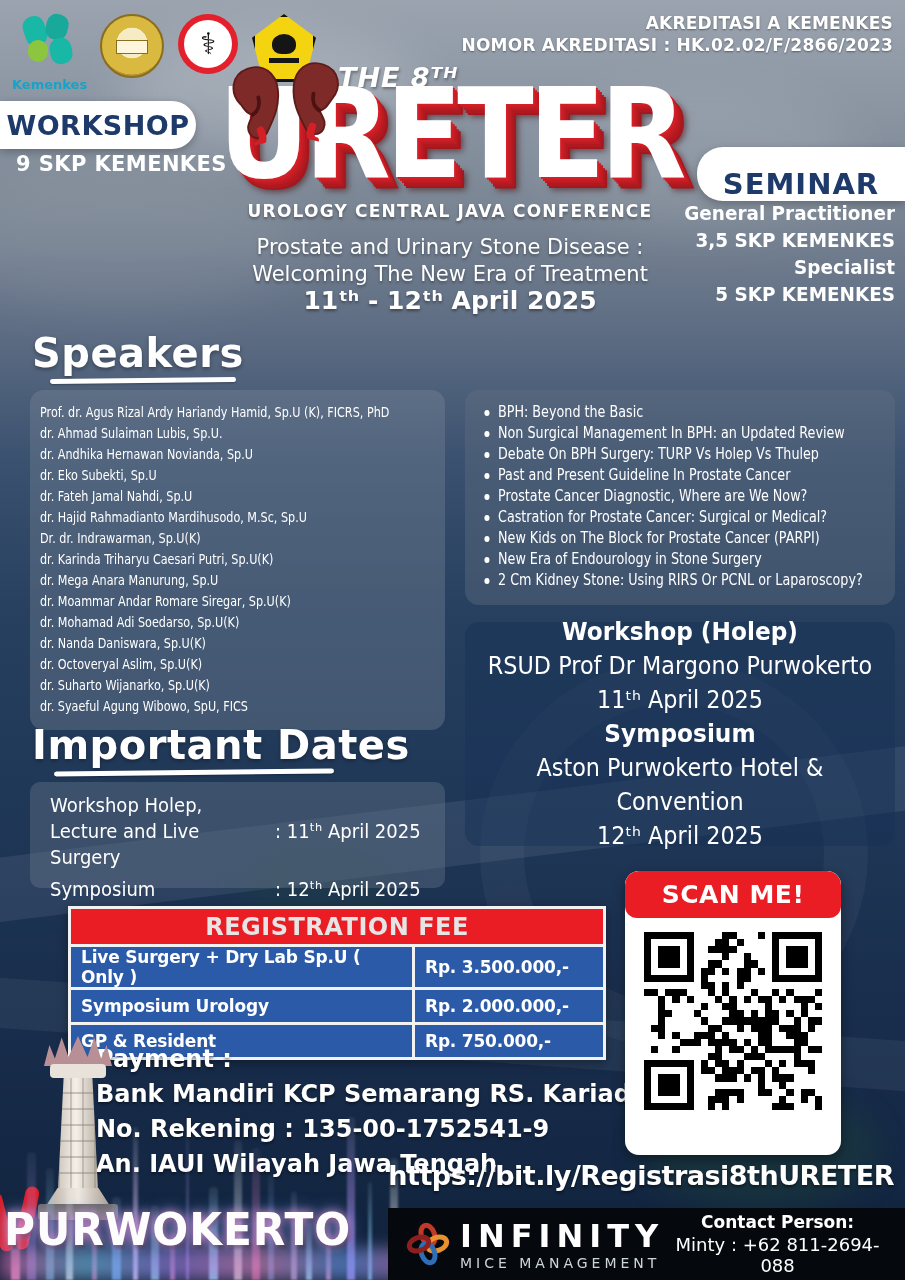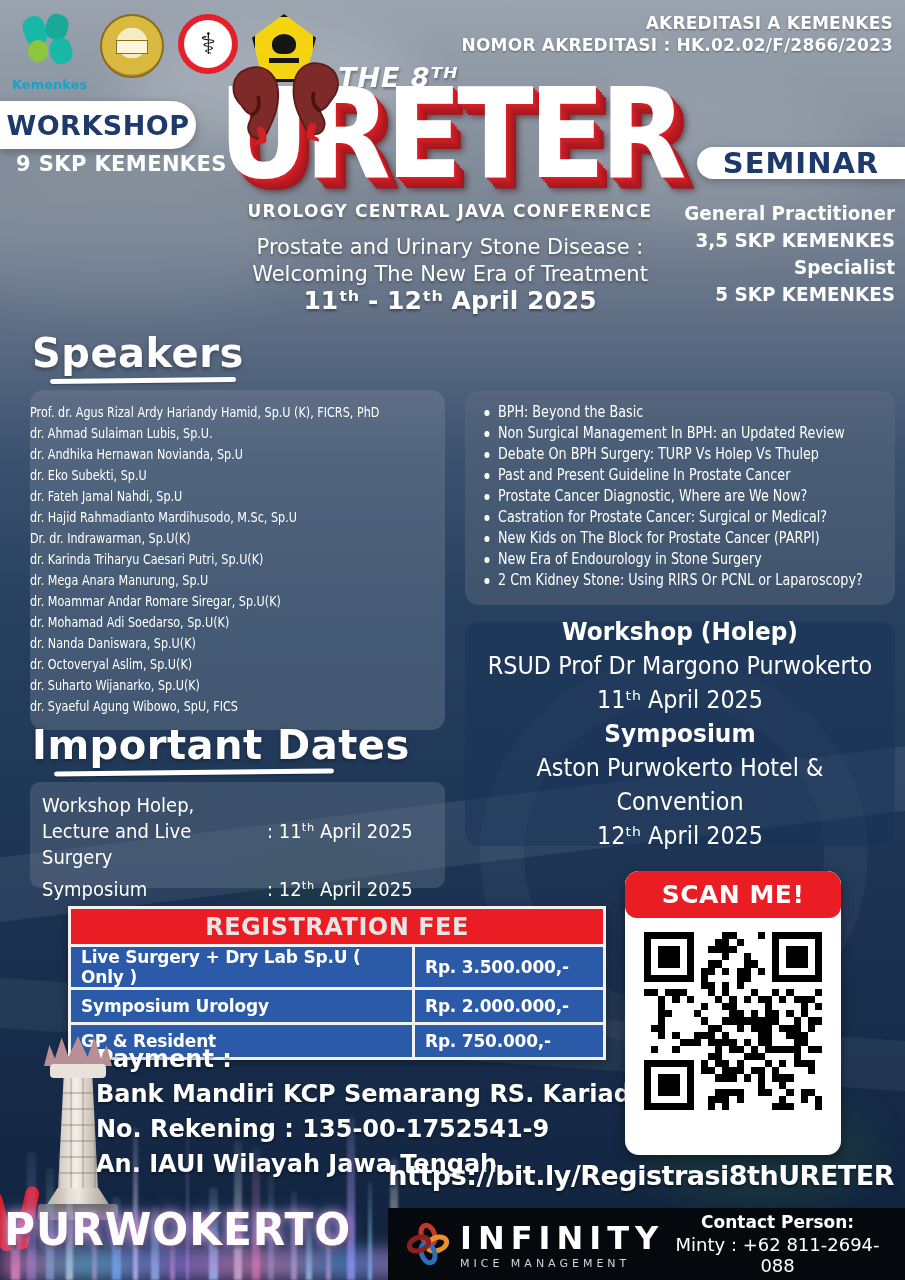"SEMINAR" .seminar-pill { align-items: center -> flex-end; height: 32px -> 54px }
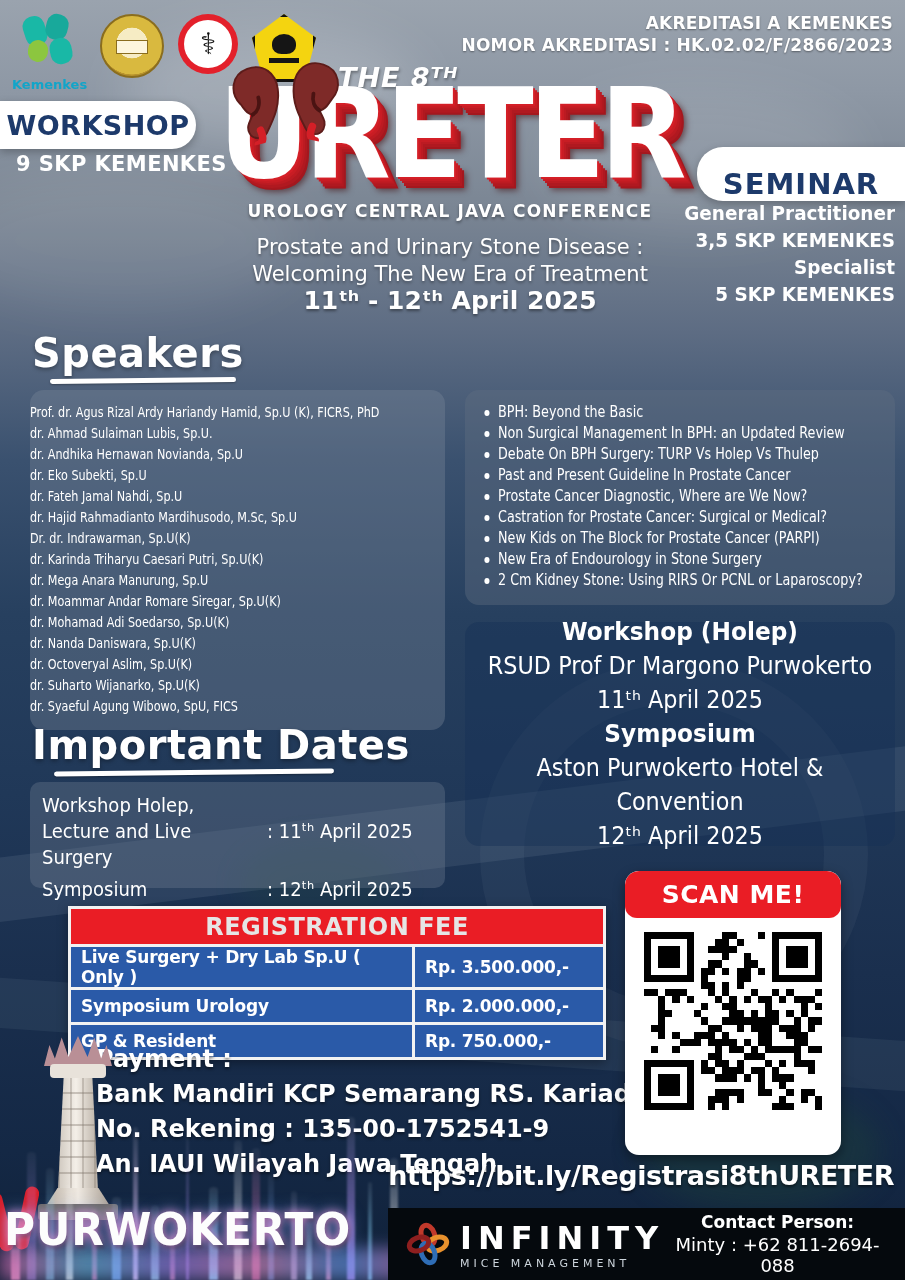"Prof. dr. Agus Rizal Ardy" .speakers-panel { padding: 12px 0 -> 12px 10px }
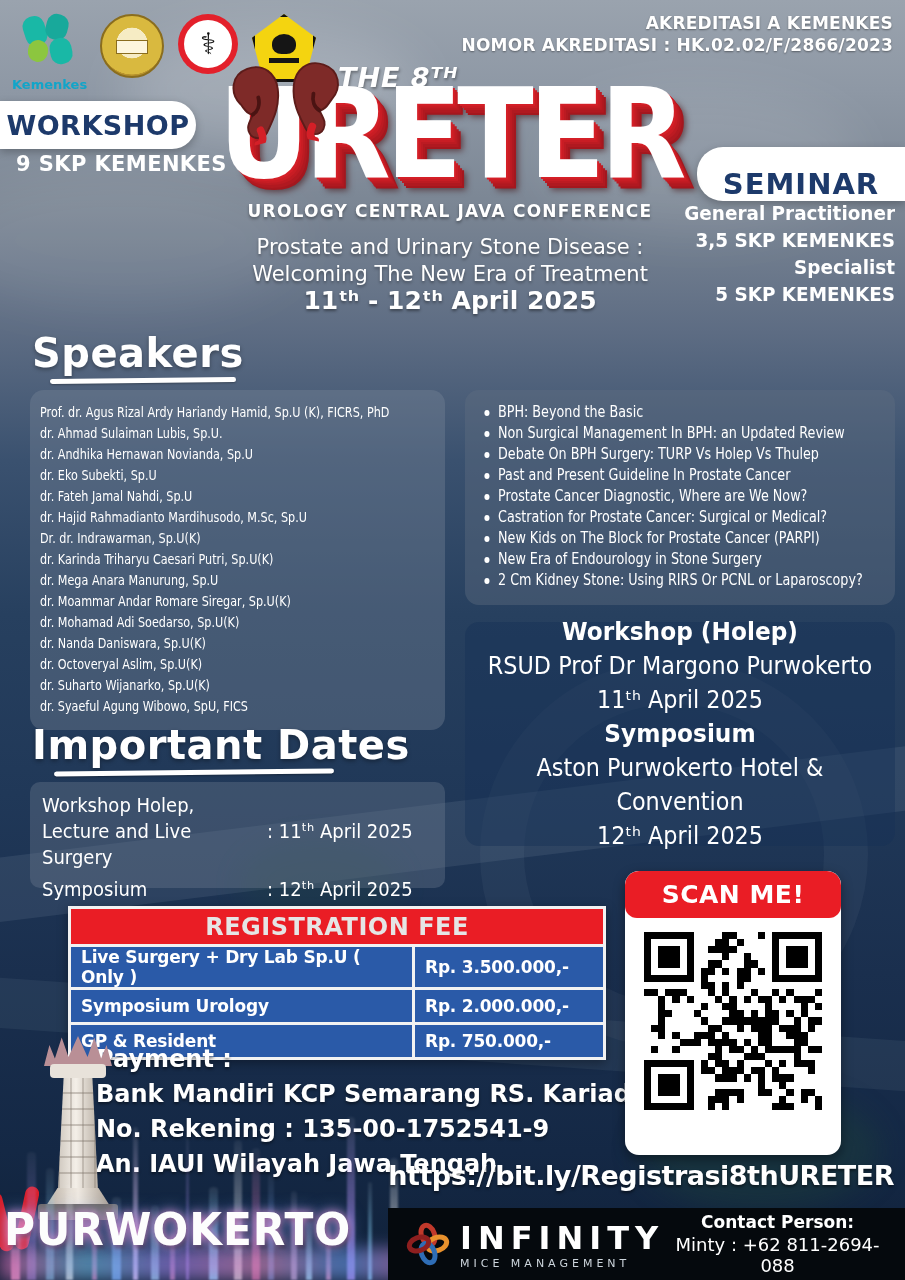"Workshop Holep," .dates-panel { padding: 10px 12px -> 10px 20px }
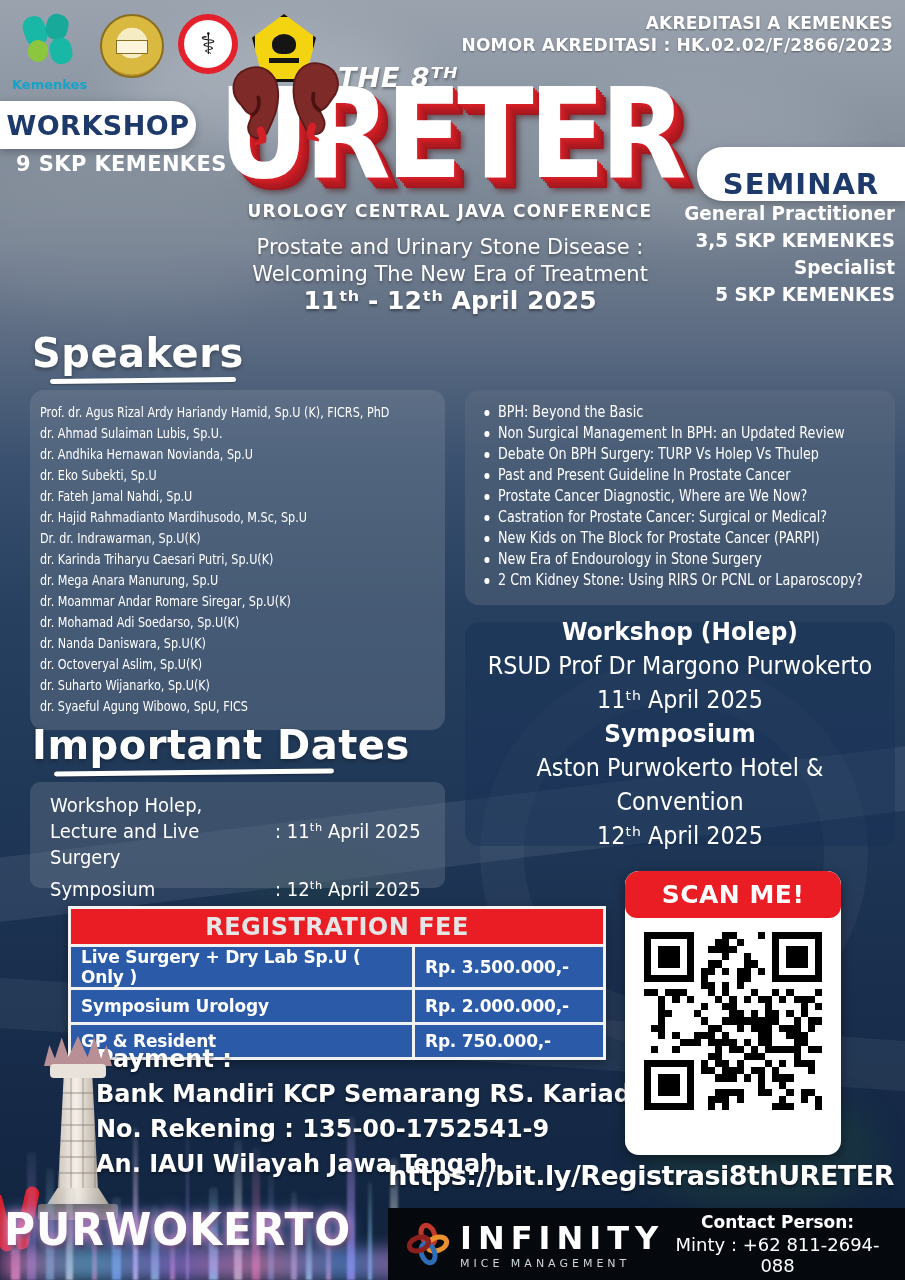"MICE MANAGEMENT" .inf-text .sub { font-size: 11px -> 14px }
